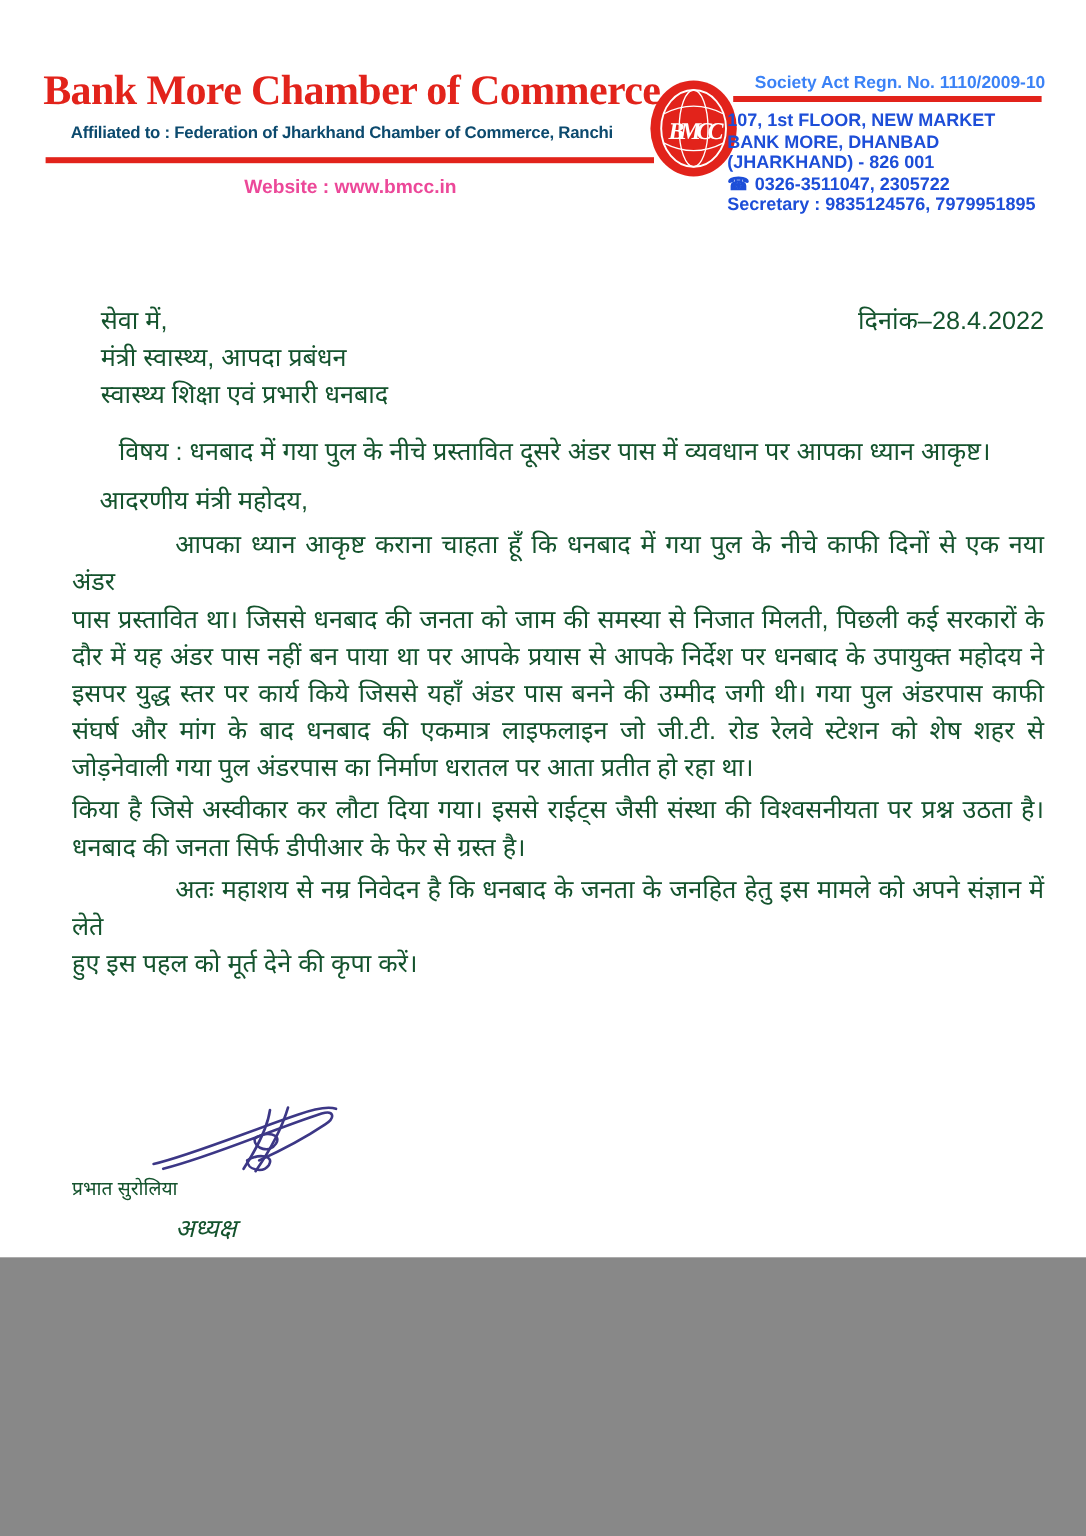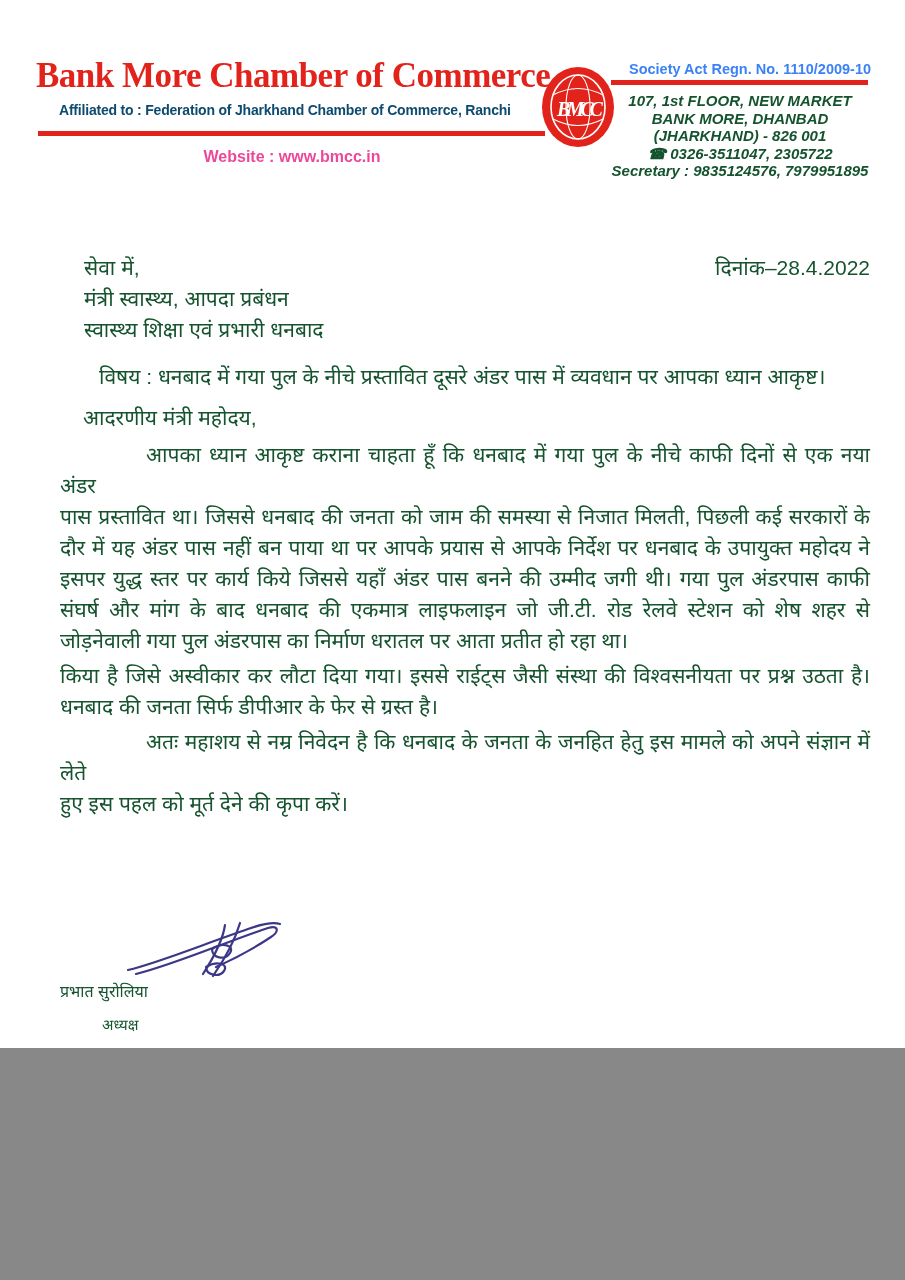"107, 1st FLOOR, NEW MARKET" .address-block { color: #14532d -> #1d4ed8; font-style: italic -> none; text-align: center -> left }
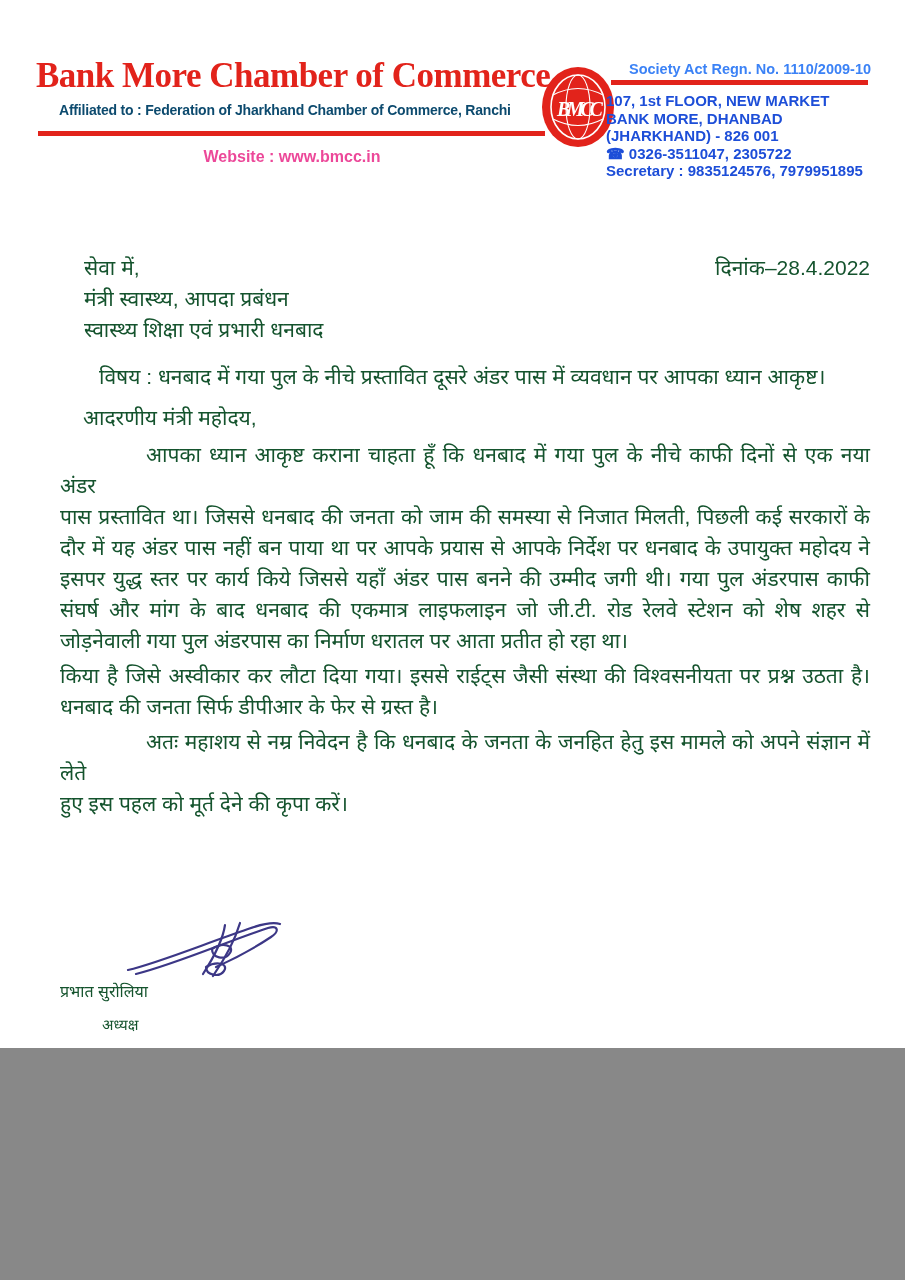"अध्यक्ष" .sig-title { font-size: 15px -> 21px; font-style: none -> italic; margin-left: 42px -> 86px }
